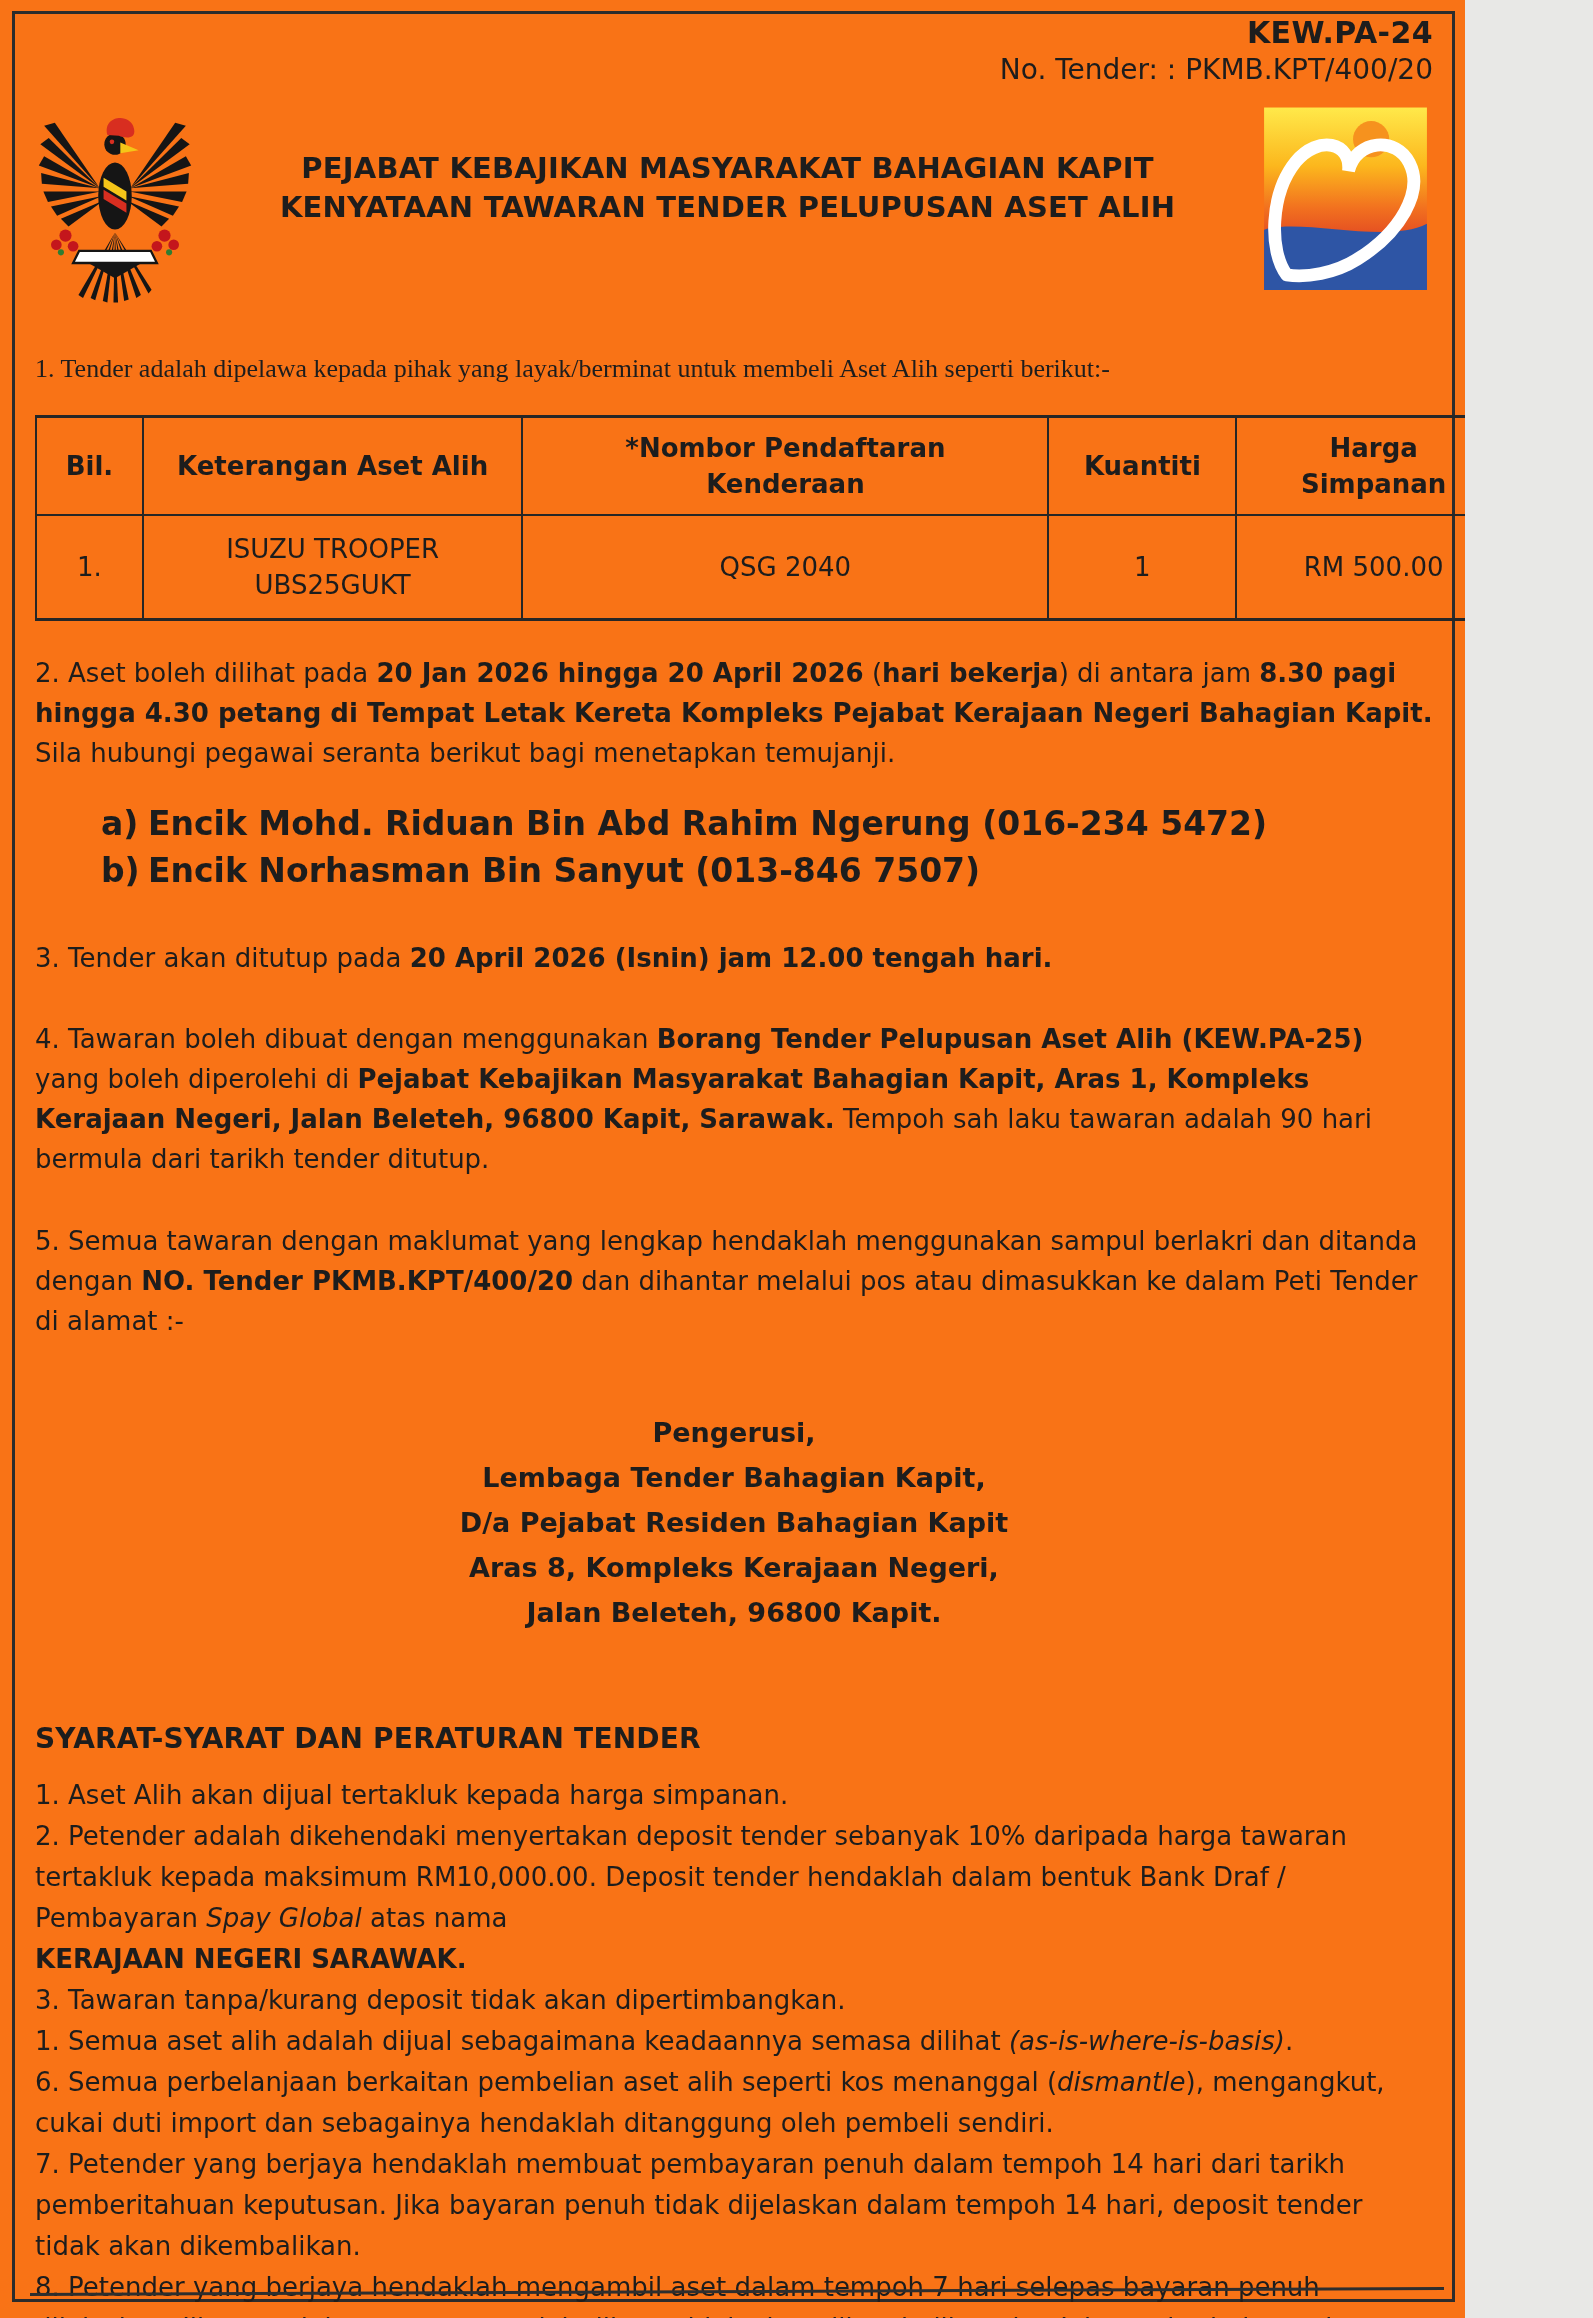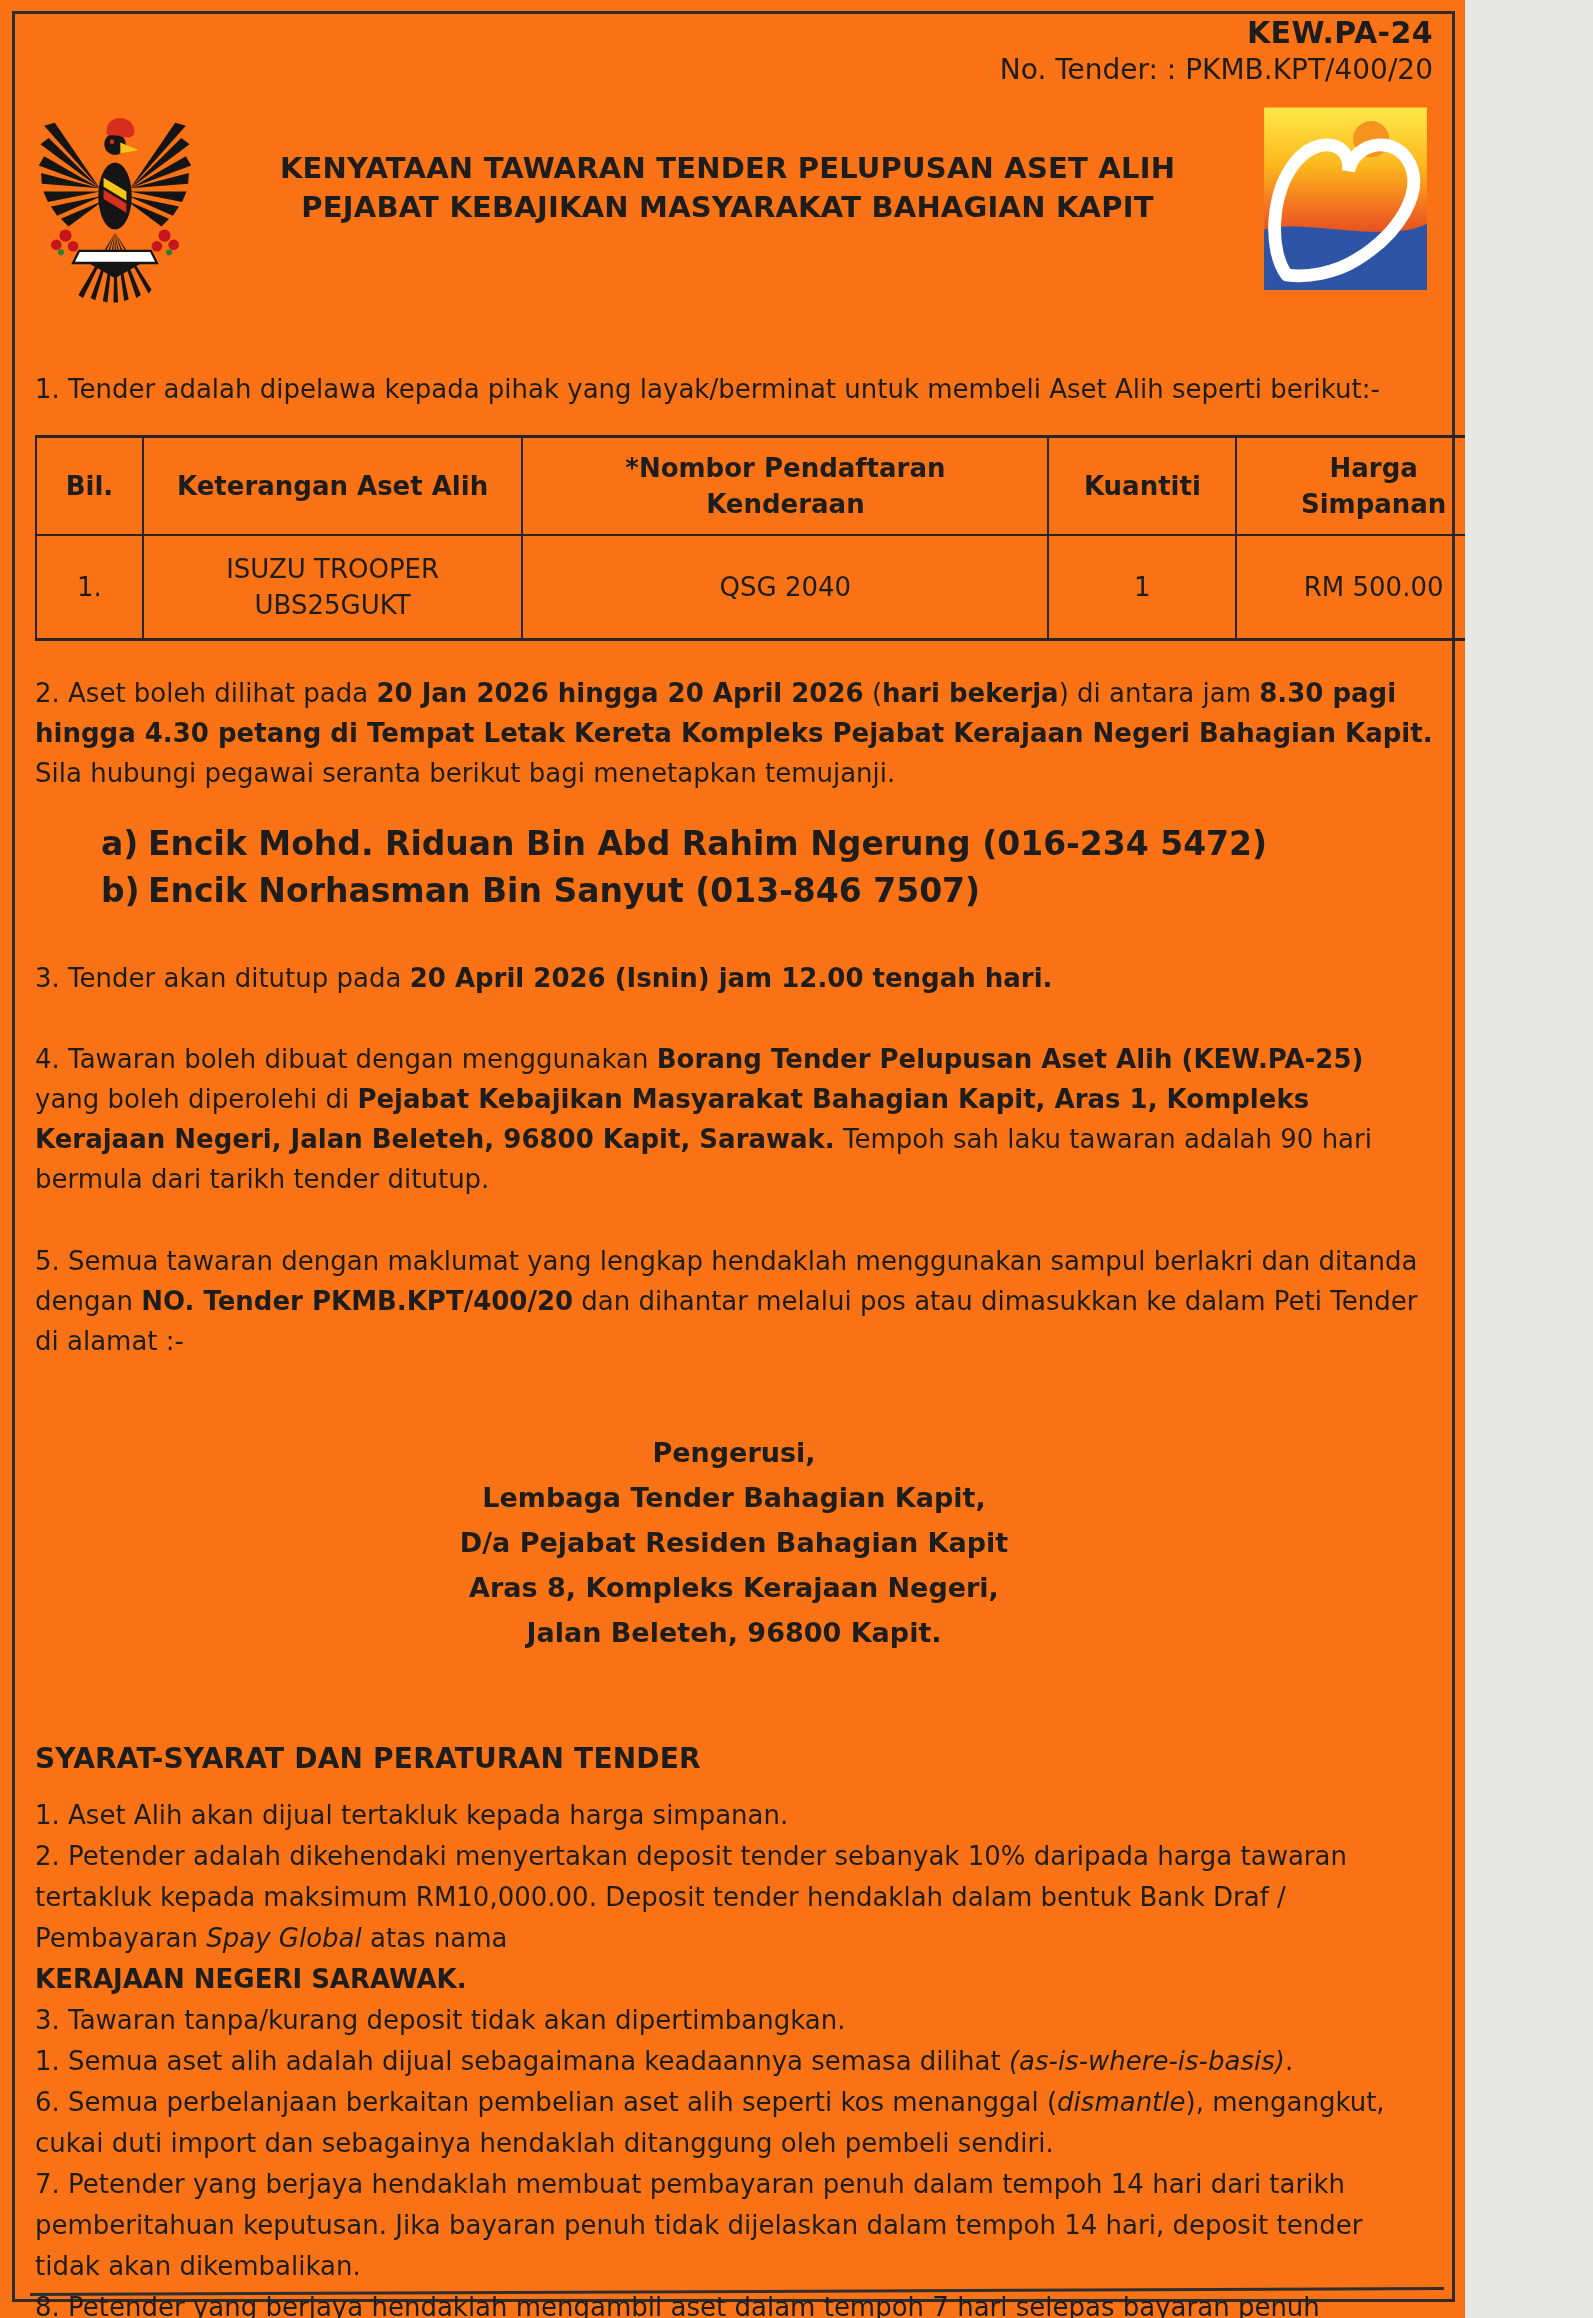"KENYATAAN TAWARAN TENDER PELUPUSAN ASET" div { order: before "PEJABAT KEBAJIKAN MASYARAKAT BAHAGIAN KAPIT" -> after "PEJABAT KEBAJIKAN MASYARAKAT BAHAGIAN KAPIT" }
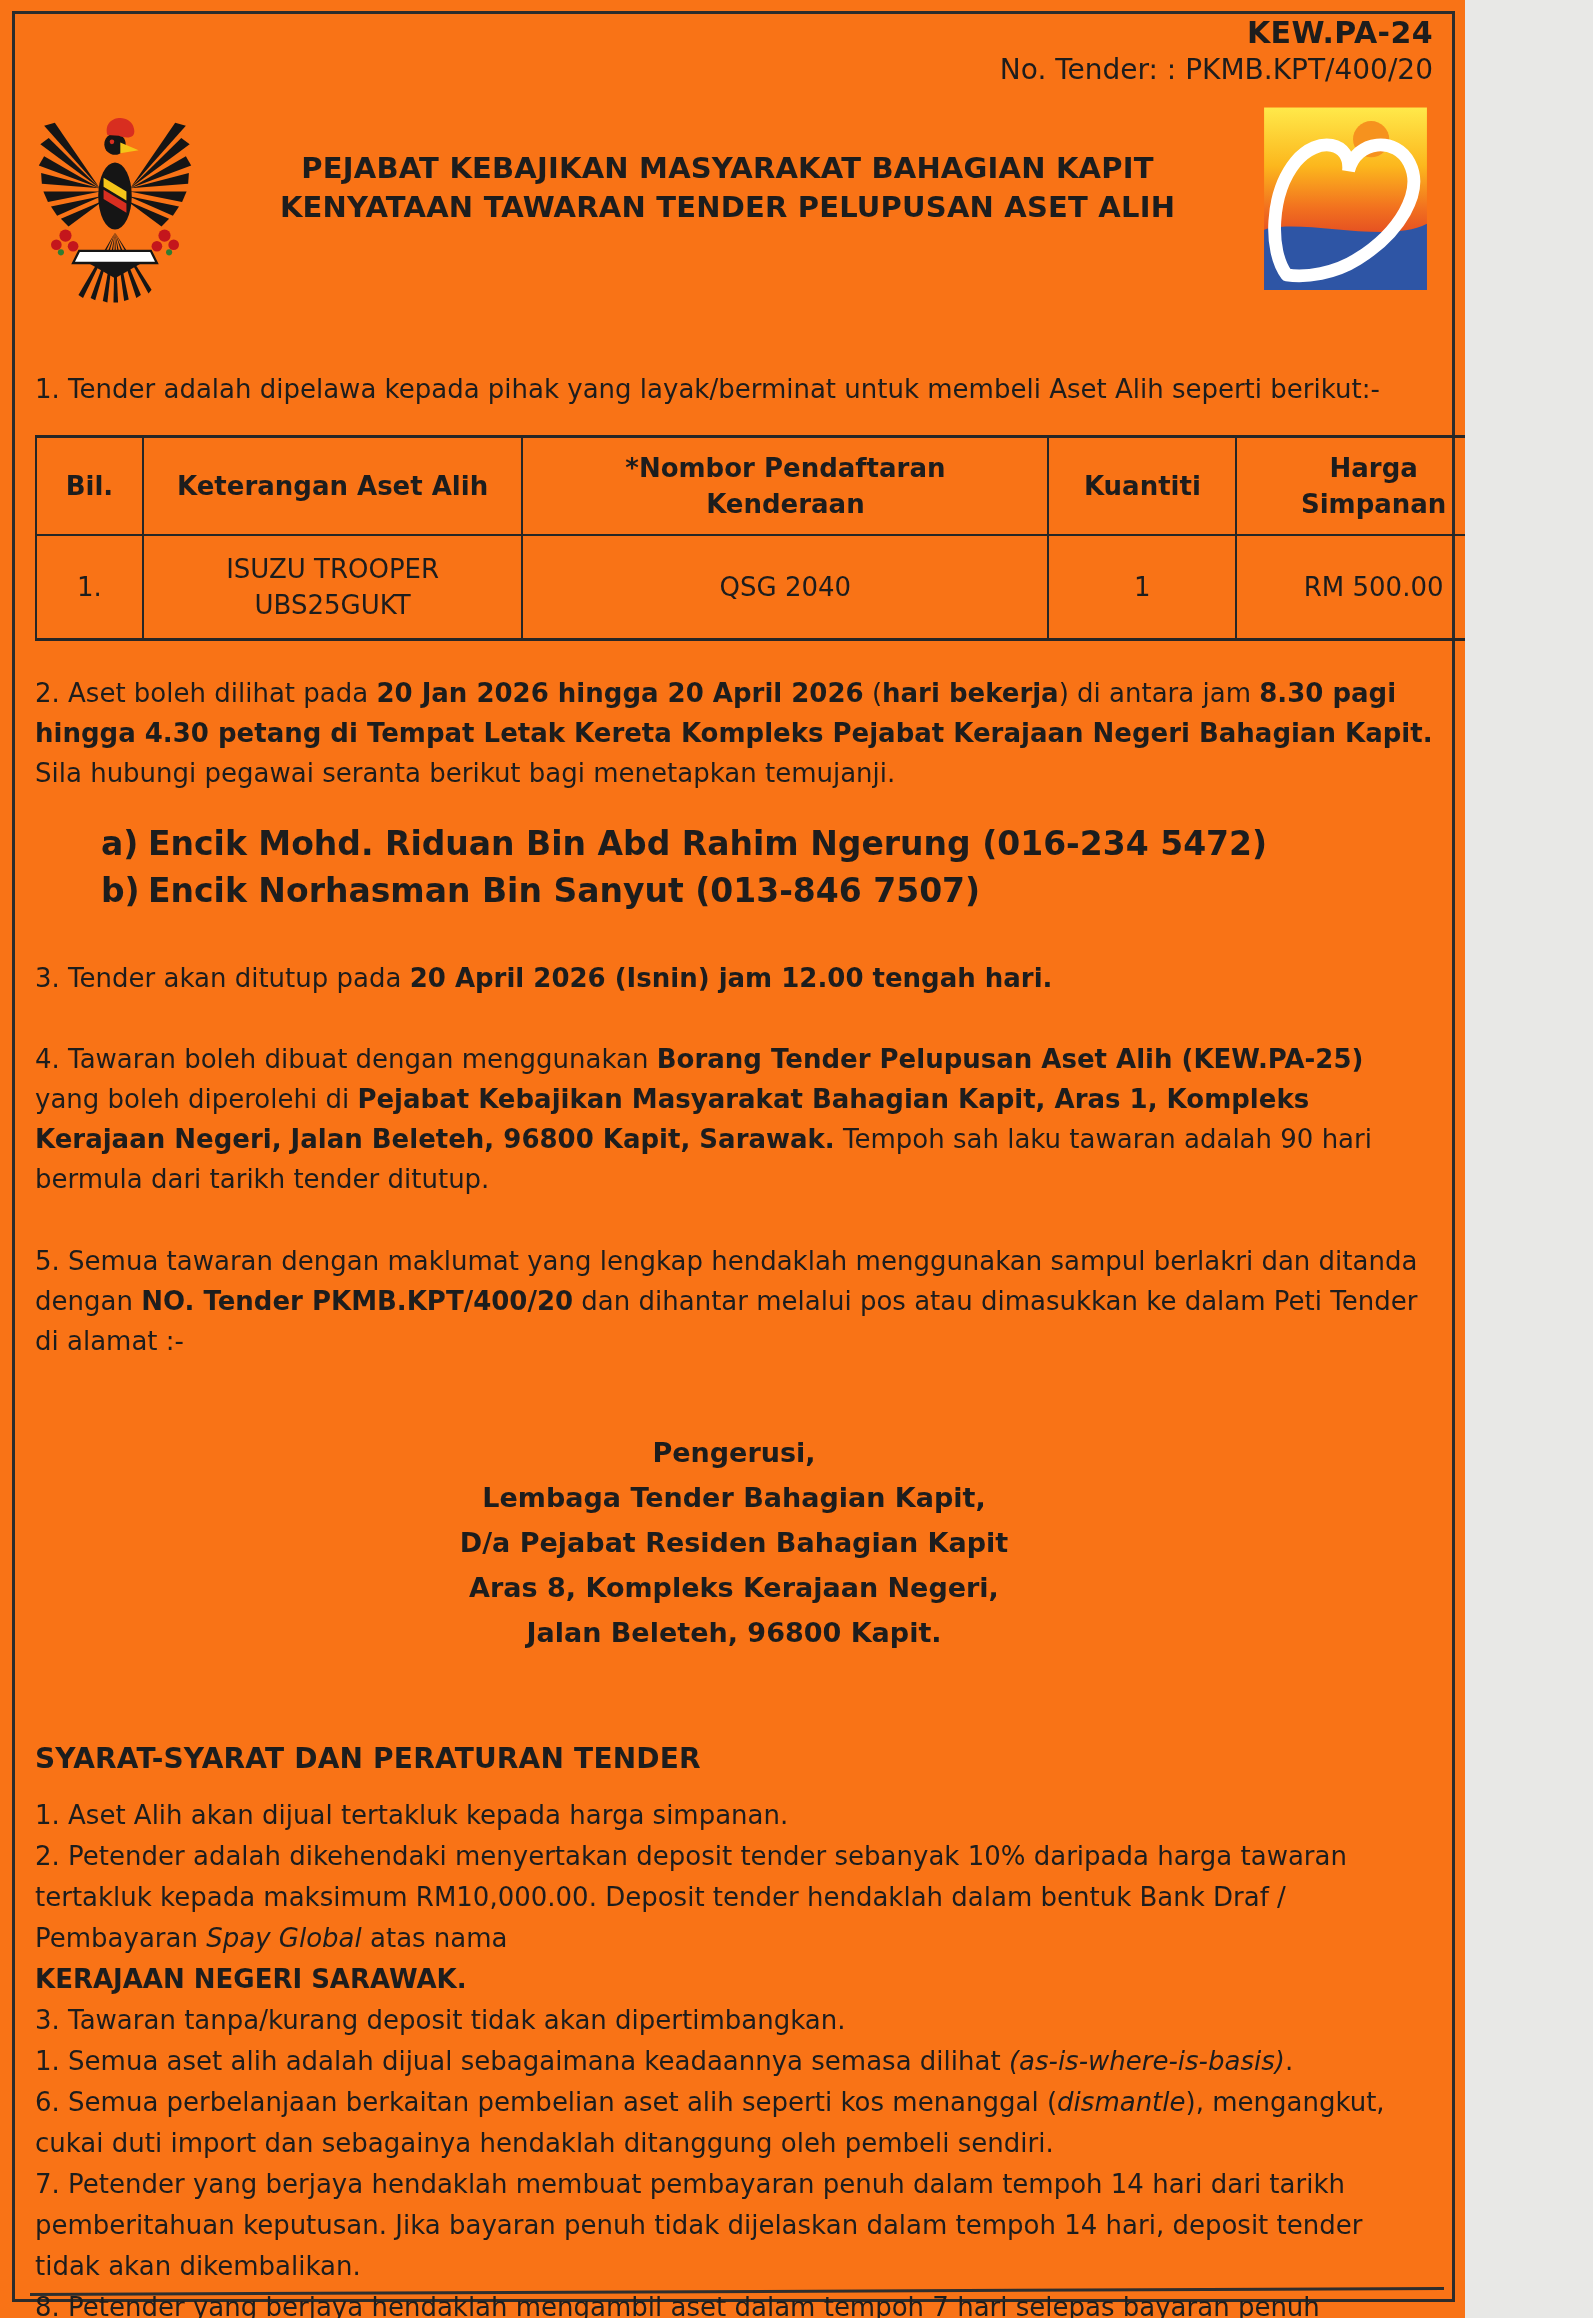"1. Tender adalah dipelawa kepada" .p1 { font-family: none -> Liberation Serif, serif; margin-top: 48px -> 28px }
